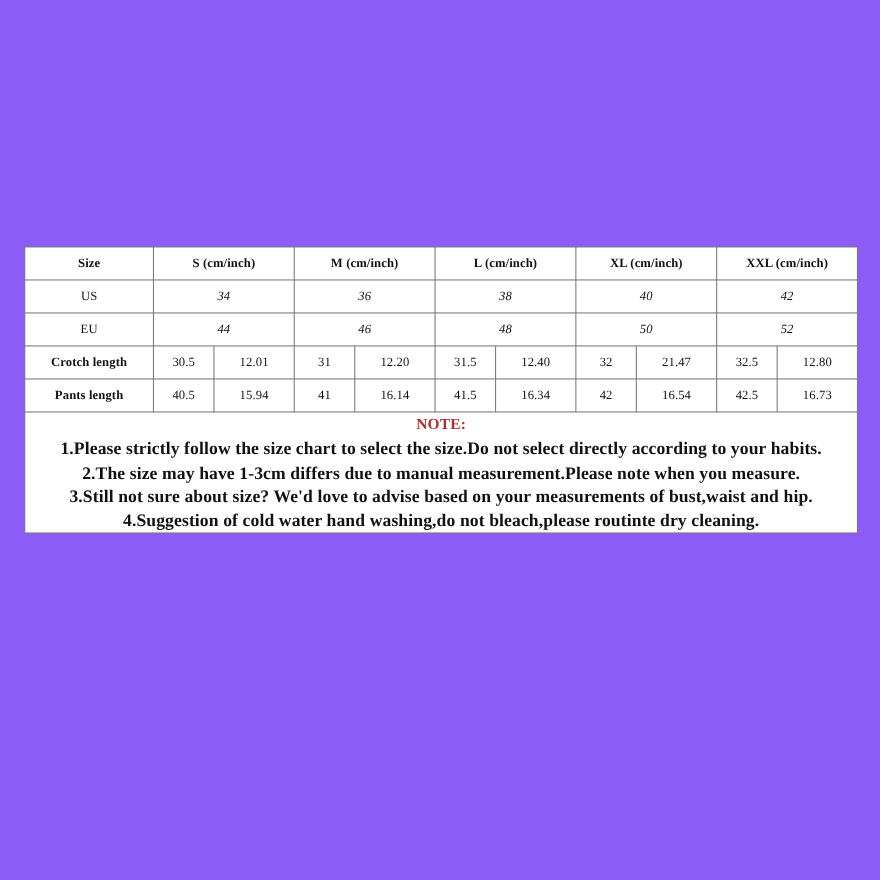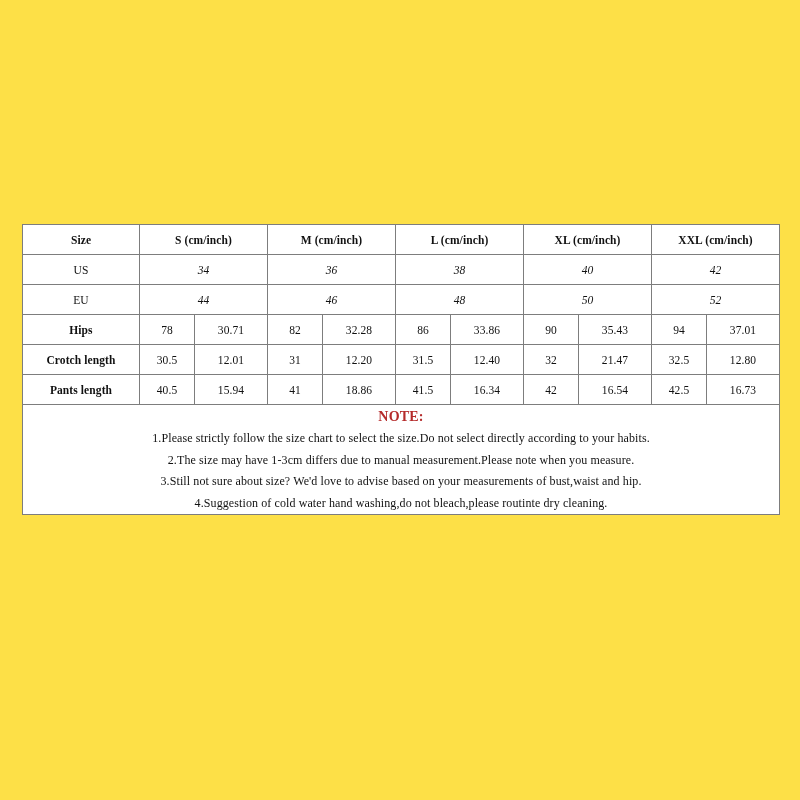"Size" .page { background: #fde047 -> #8b5cf6 }
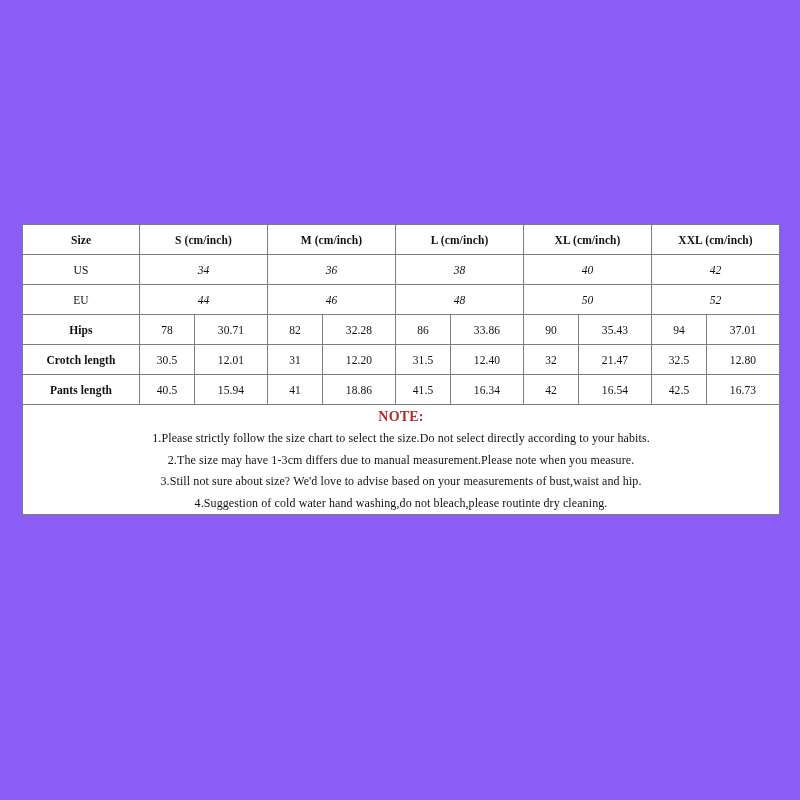"Hips" tr { html: <tr> <td>Hips</td> <td>78</td> <td>30.71</td> <td>82</td> <td>32.28</td> <td>86</td> <td>33.86</td> <td>90</td> <td>35.43</td> <td>94</td> <td>37.01</td> </tr> -> none }
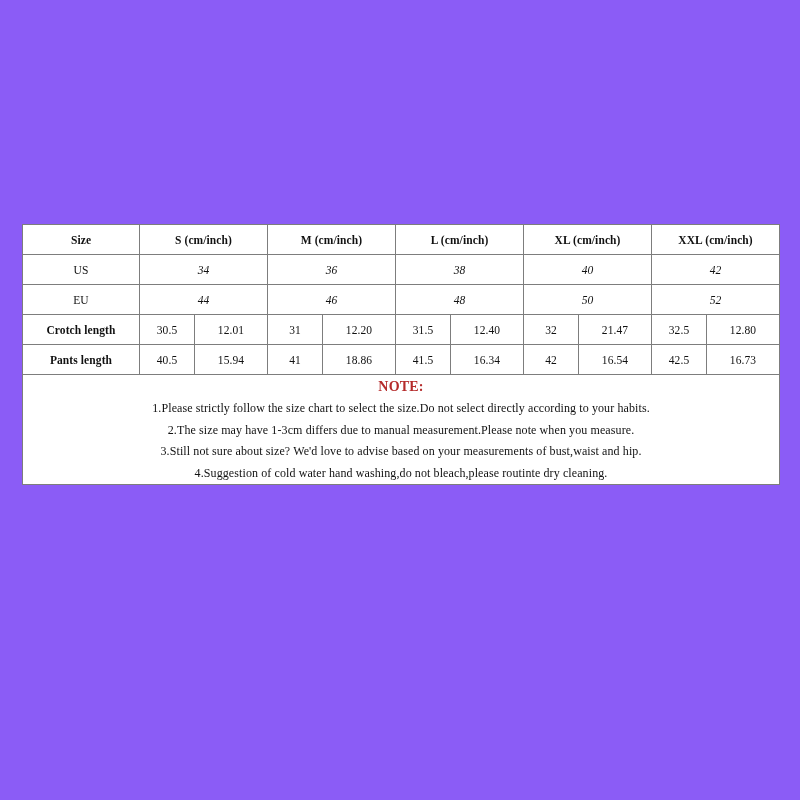"18.86" td.val { text: 18.86 -> 16.14 }
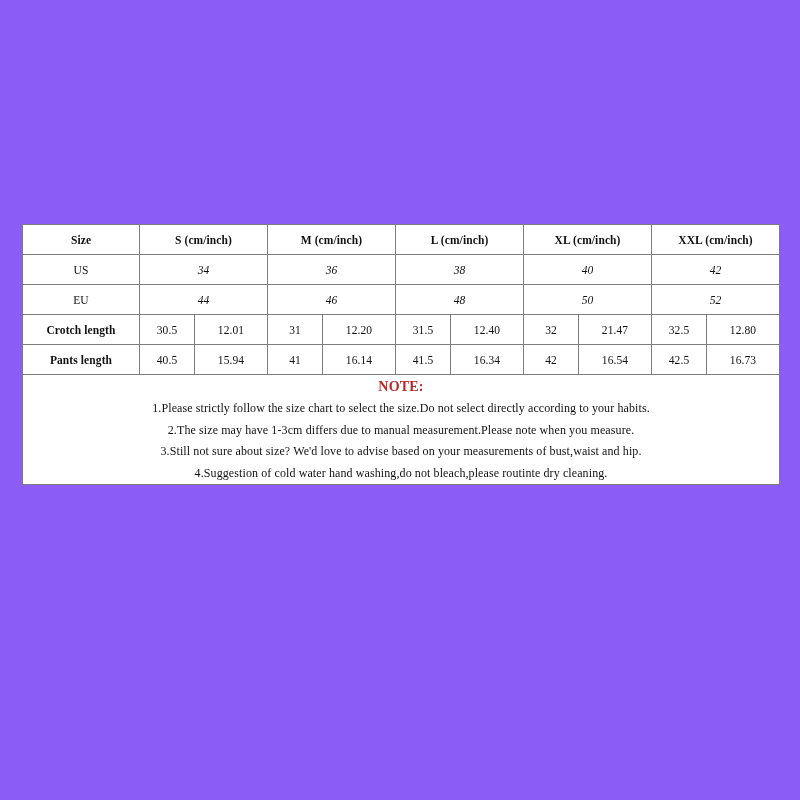"1.Please strictly follow the size" .note-line { font-size: 12px -> 16px; font-weight: none -> bold }
